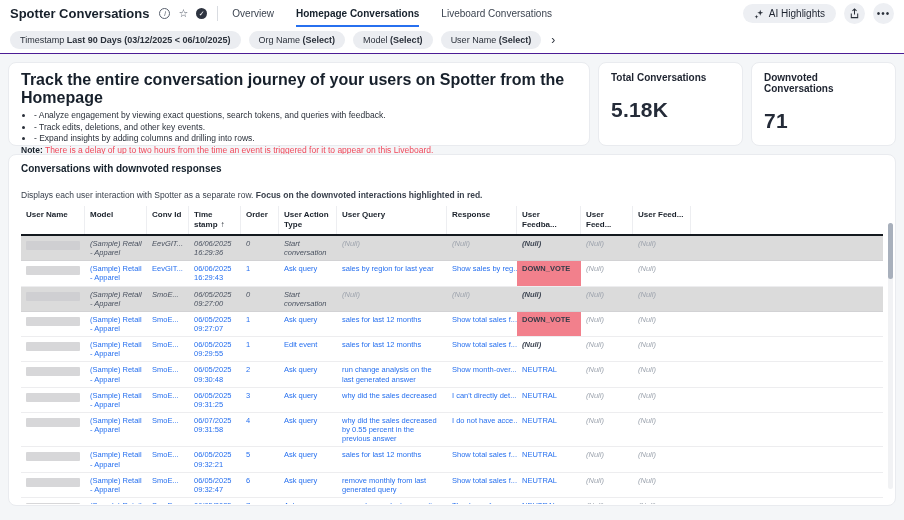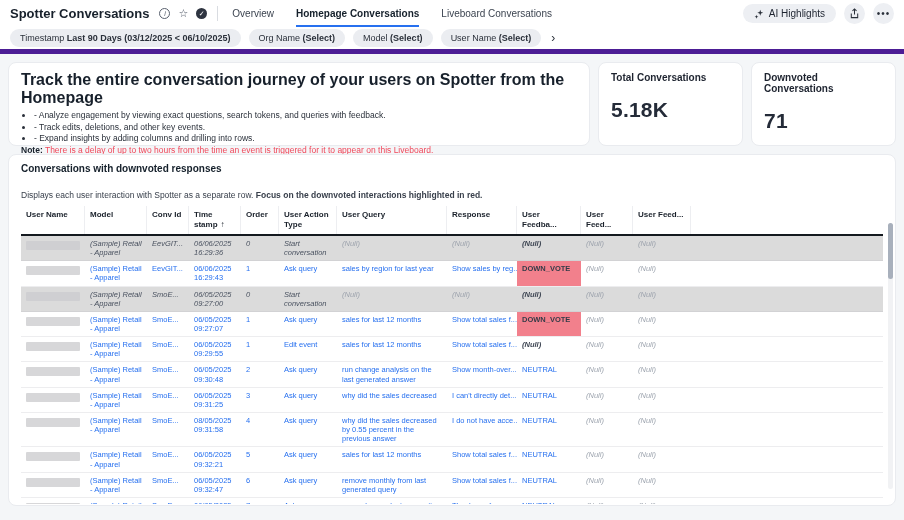"Timestamp Last 90 Days (03/12/2025" .filterbar { border-bottom: 5px solid #4c1d95 -> 1px solid #4c1d95 }
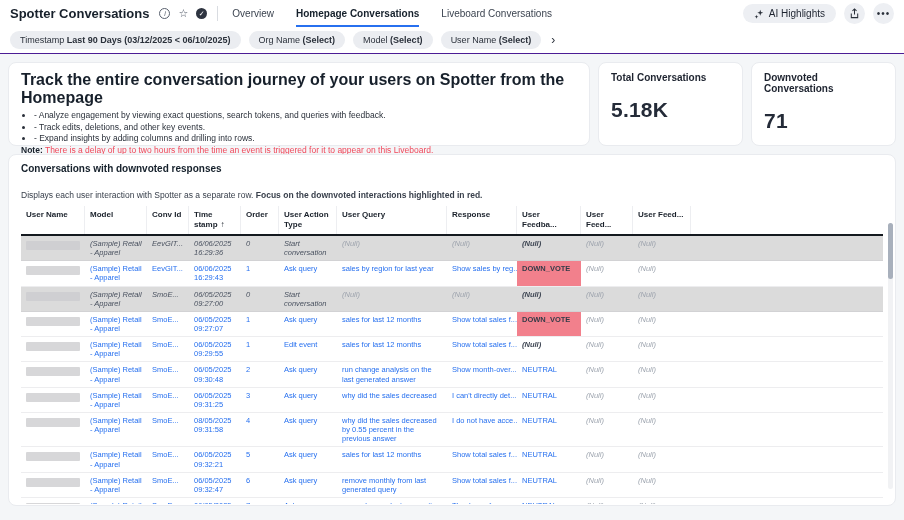"08/05/2025 09:31:58" div.td { text: 08/05/2025 -> 06/07/2025 }
